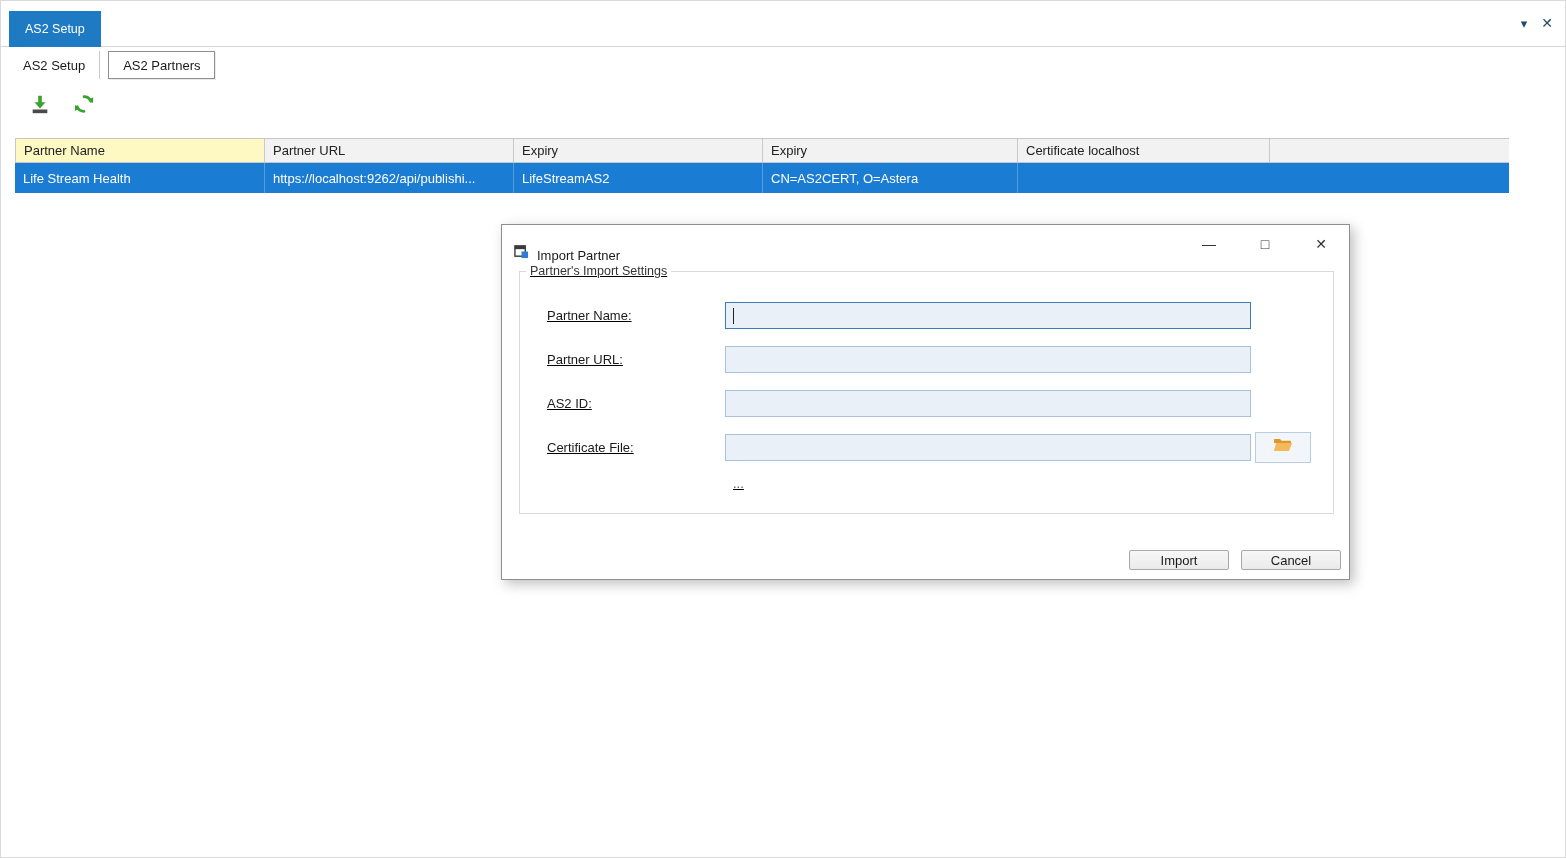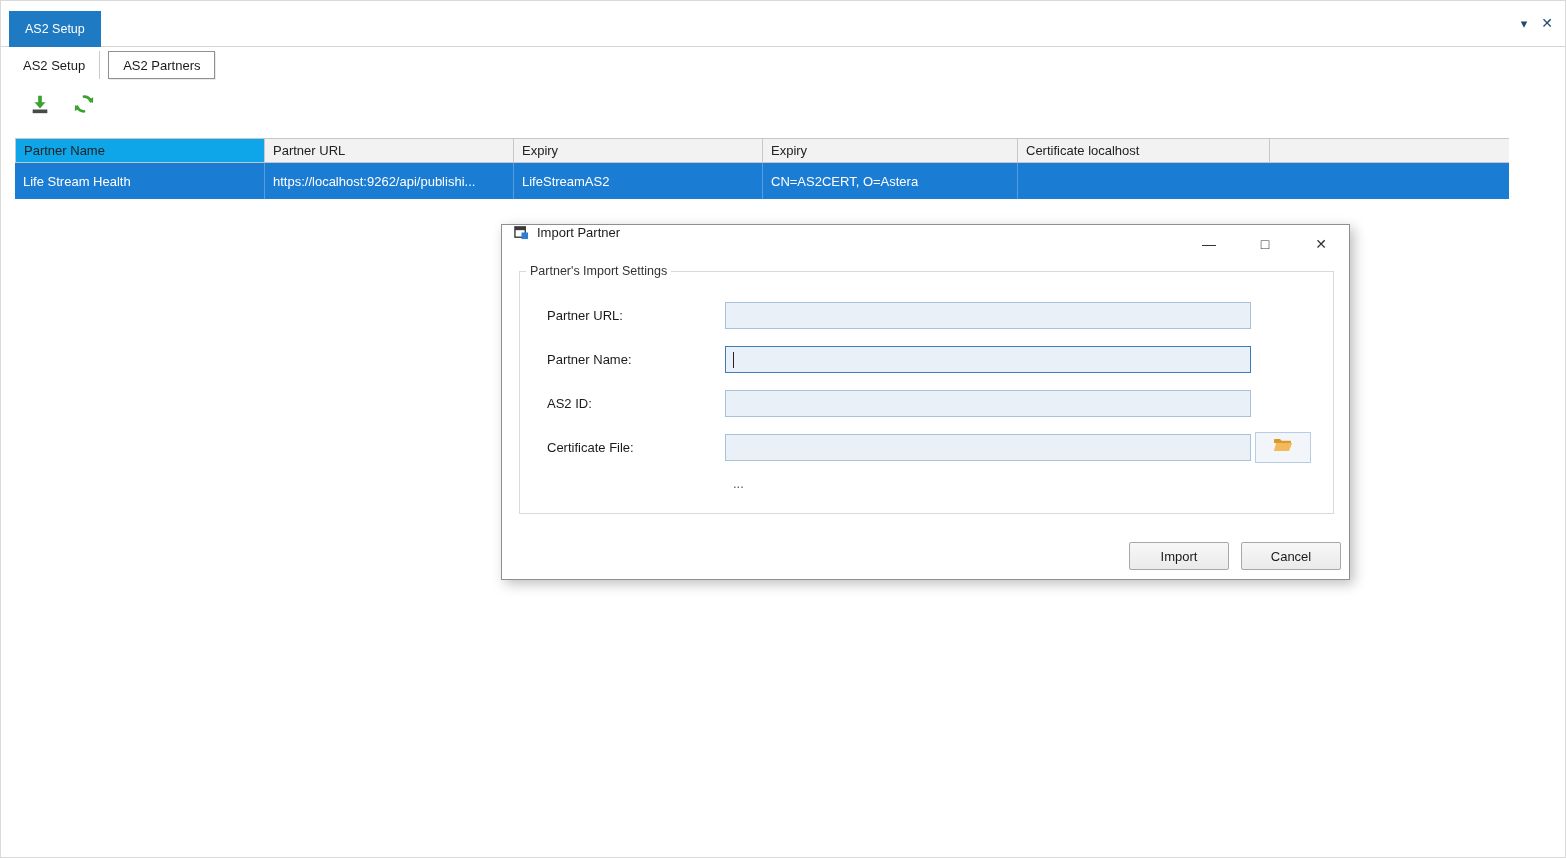"Partner Name" .grid-header .hcell:first-child { background: #0ea5e9 -> #fef9c3 }
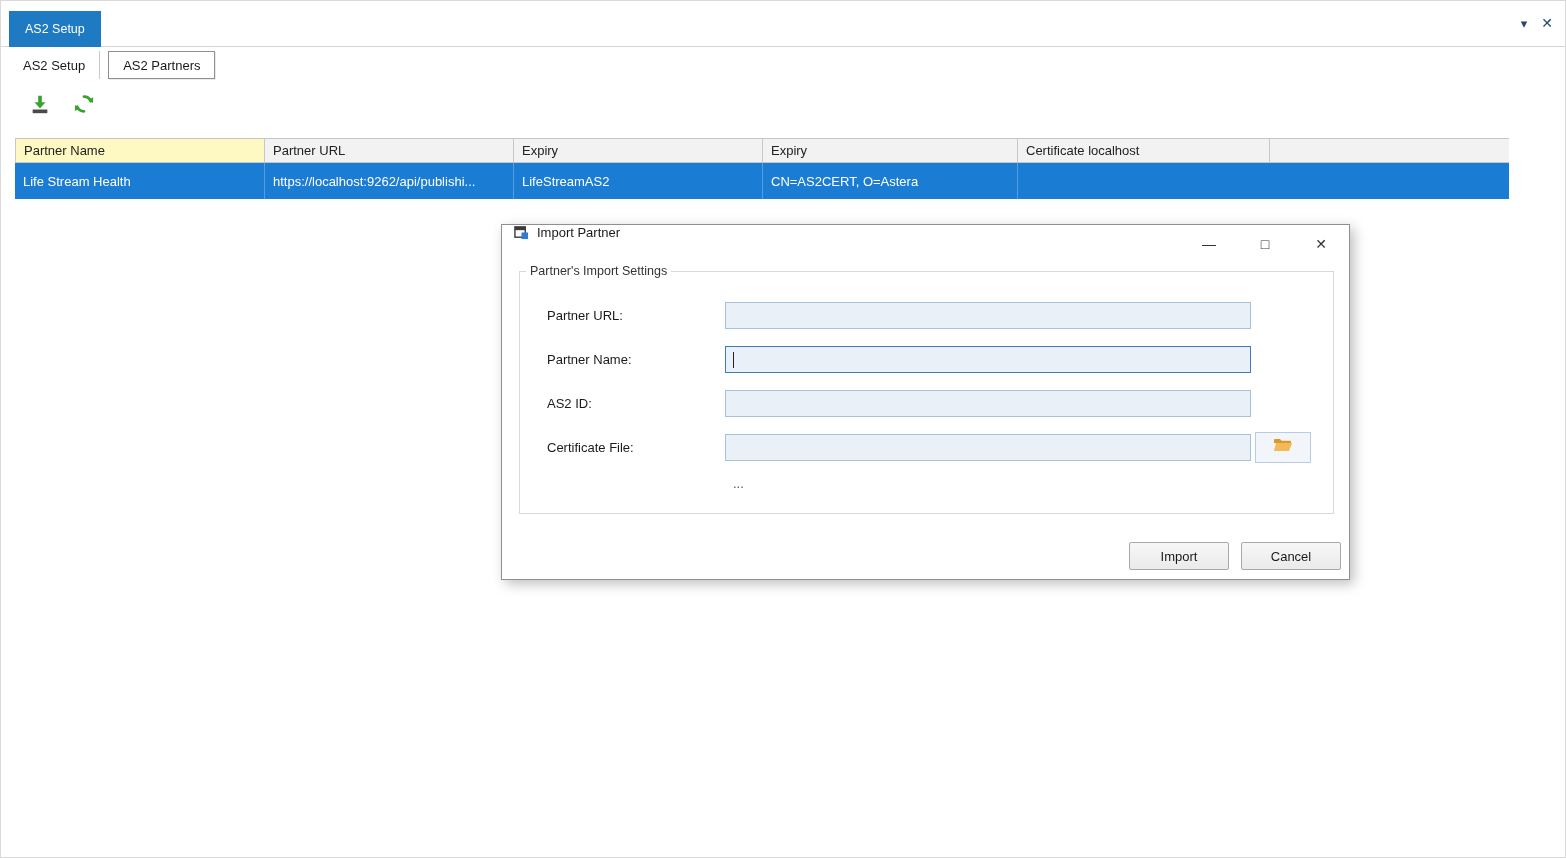"Life Stream Health" .grid-row { height: 36px -> 30px }
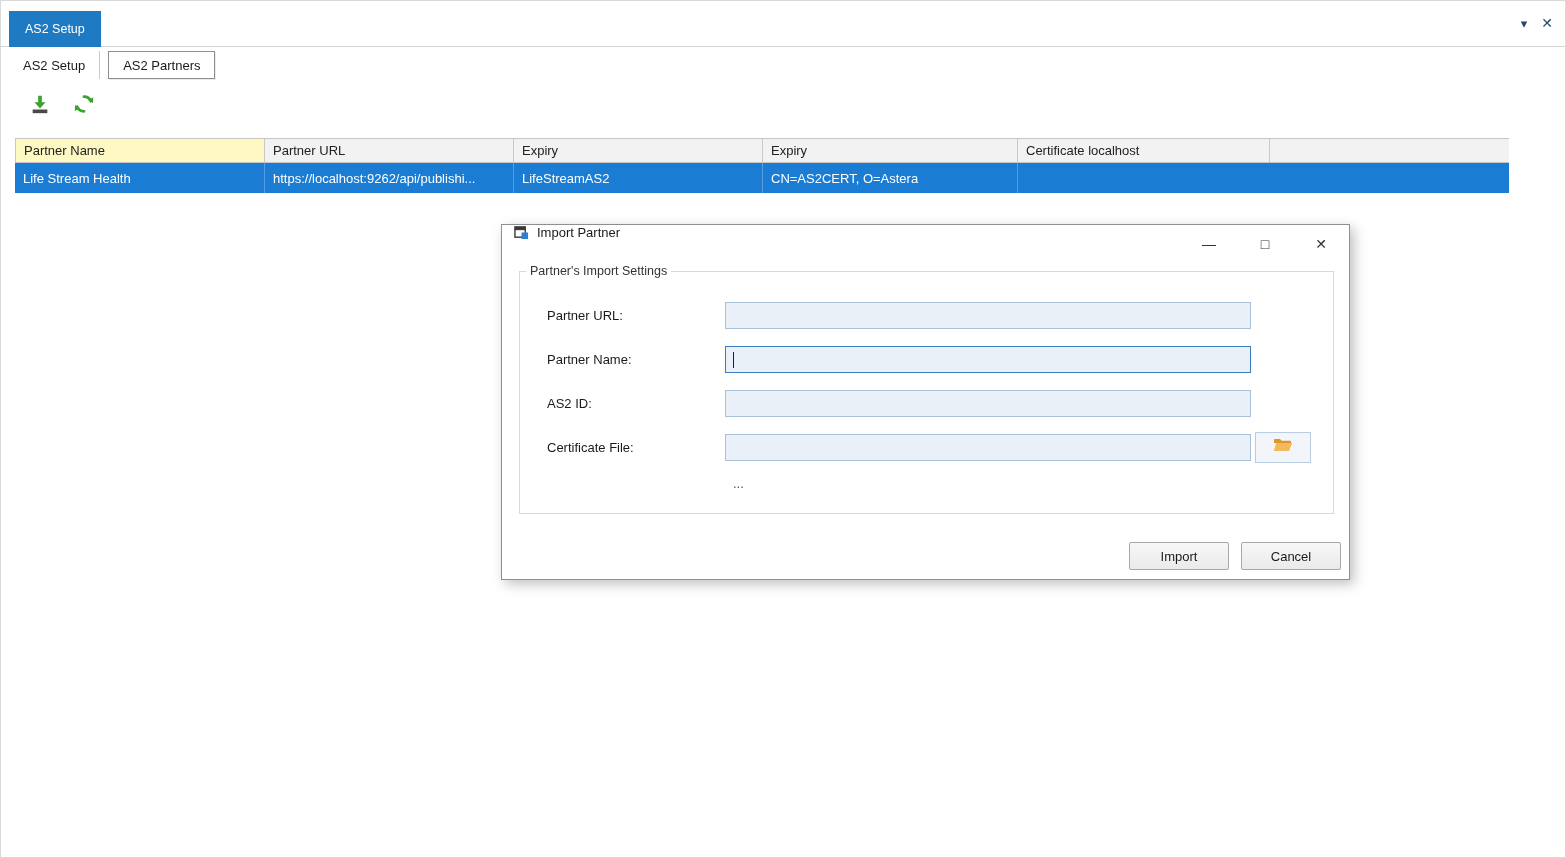"Import Partner" .dialog-titlebar { align-items: flex-start -> flex-end }
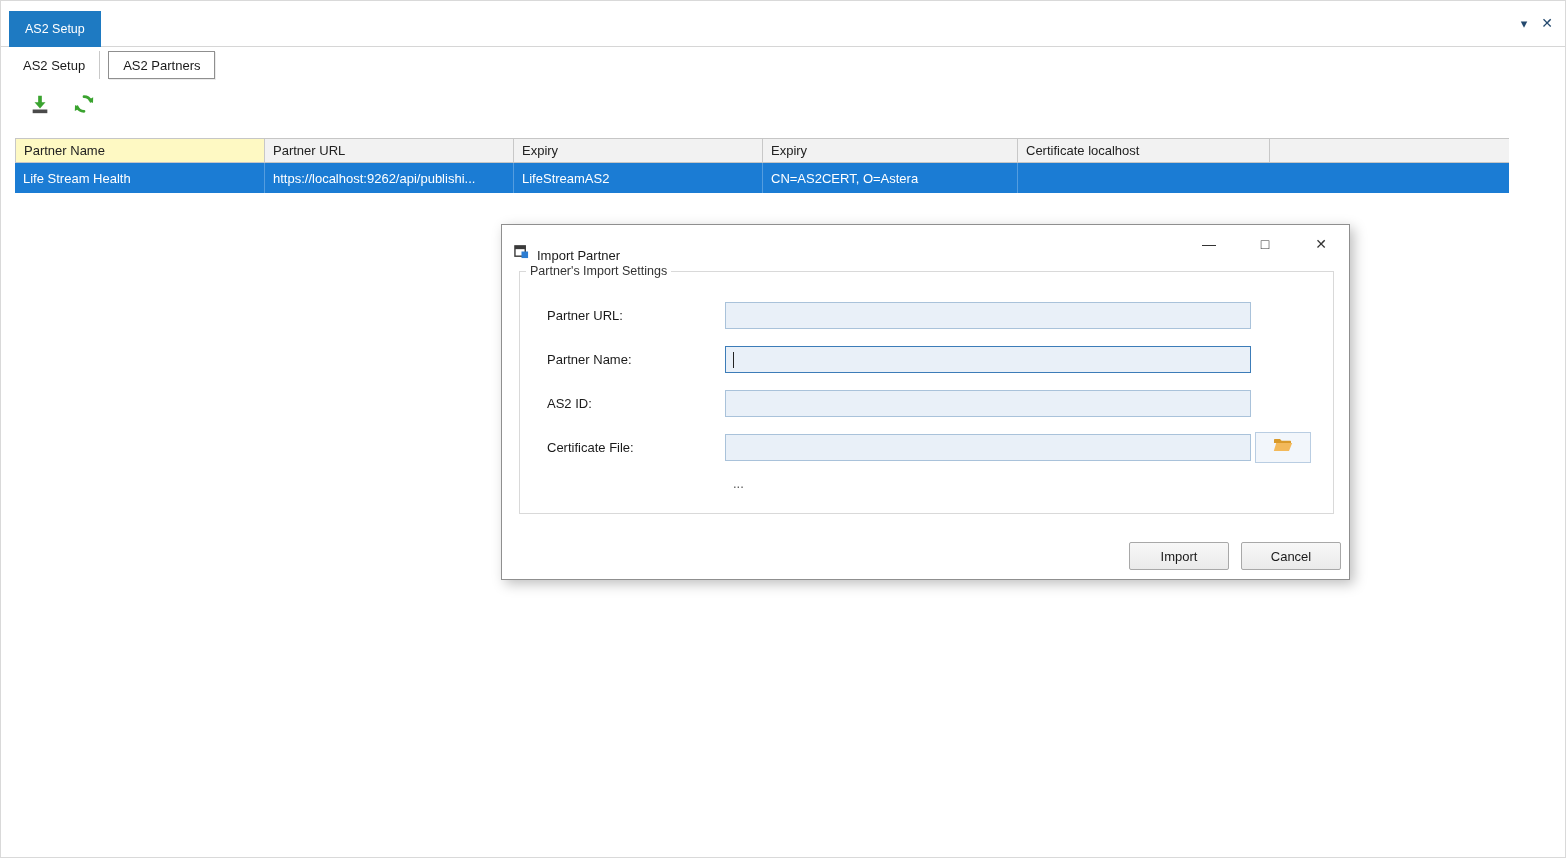"Partner's Import Settings" fieldset.group { text-decoration: none -> underline }
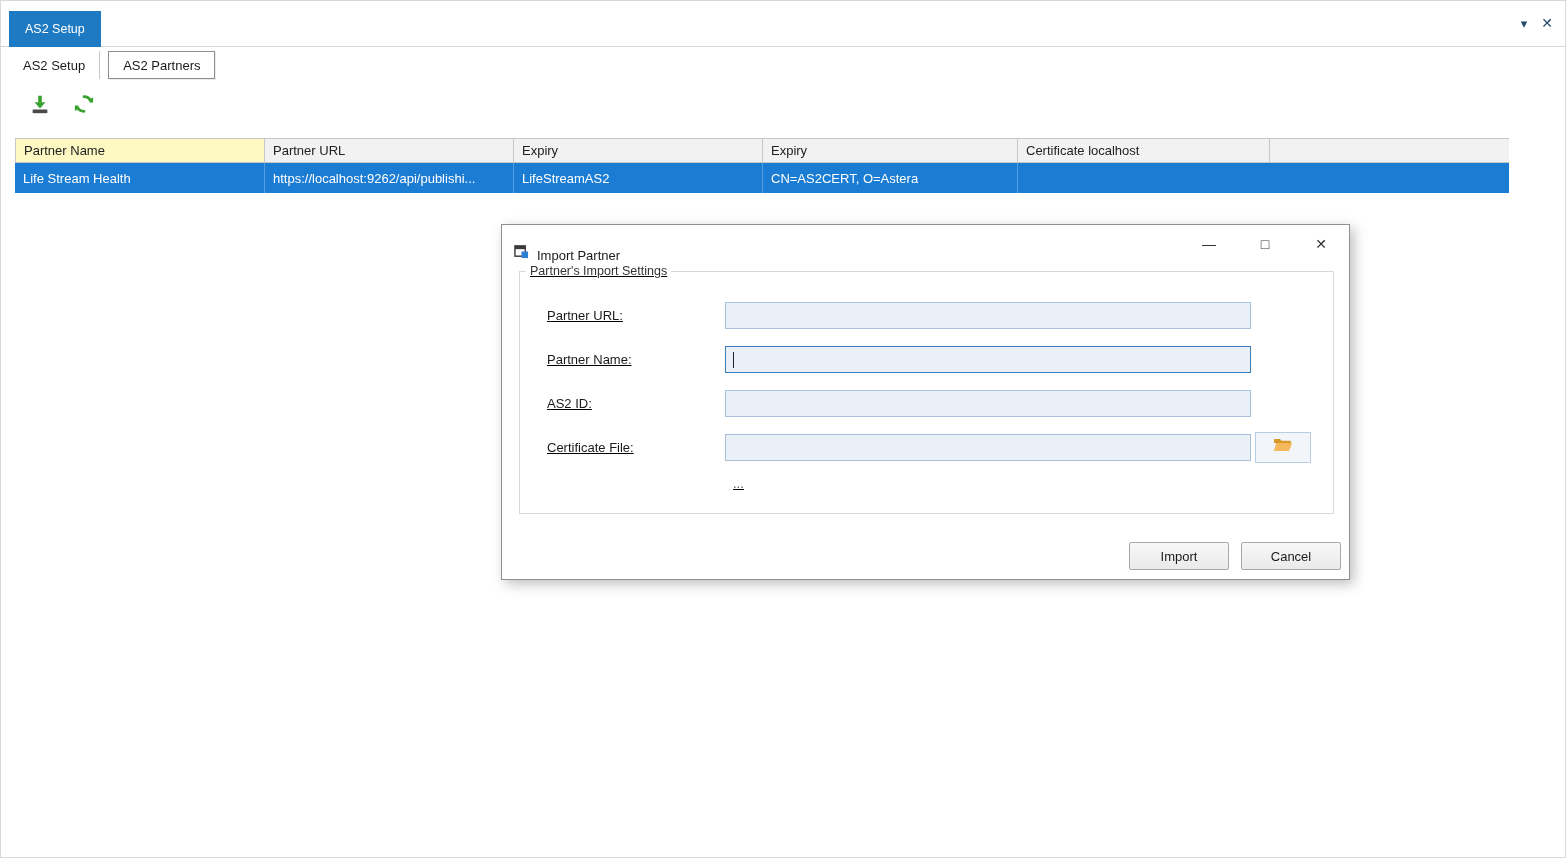"Partner URL:" div.field-row { order: before "Partner Name:" -> after "Partner Name:" }
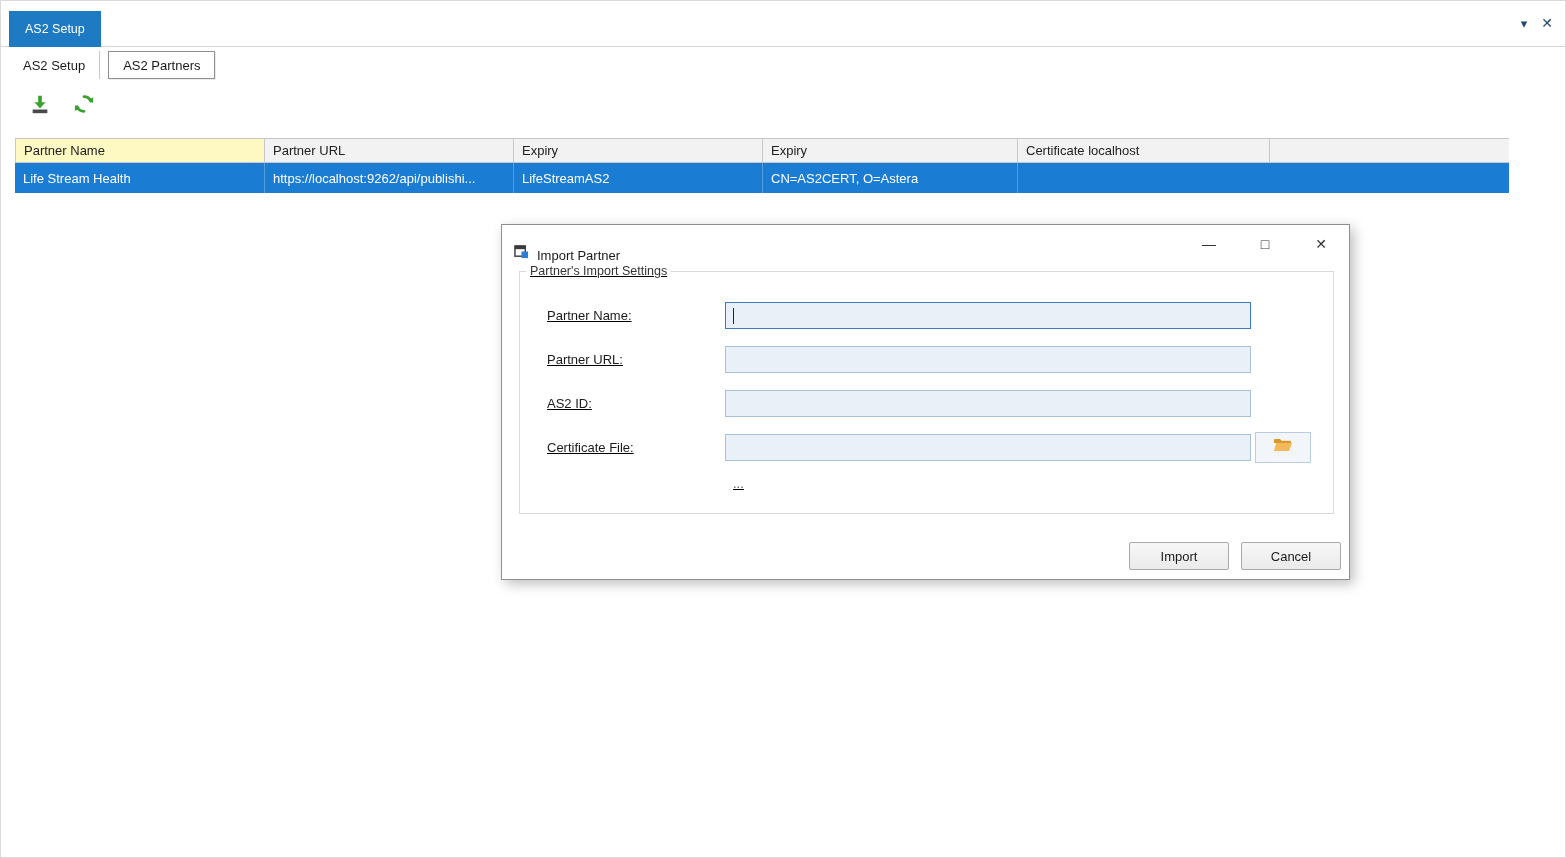"Import" .dlg-btn { height: 28px -> 20px }
